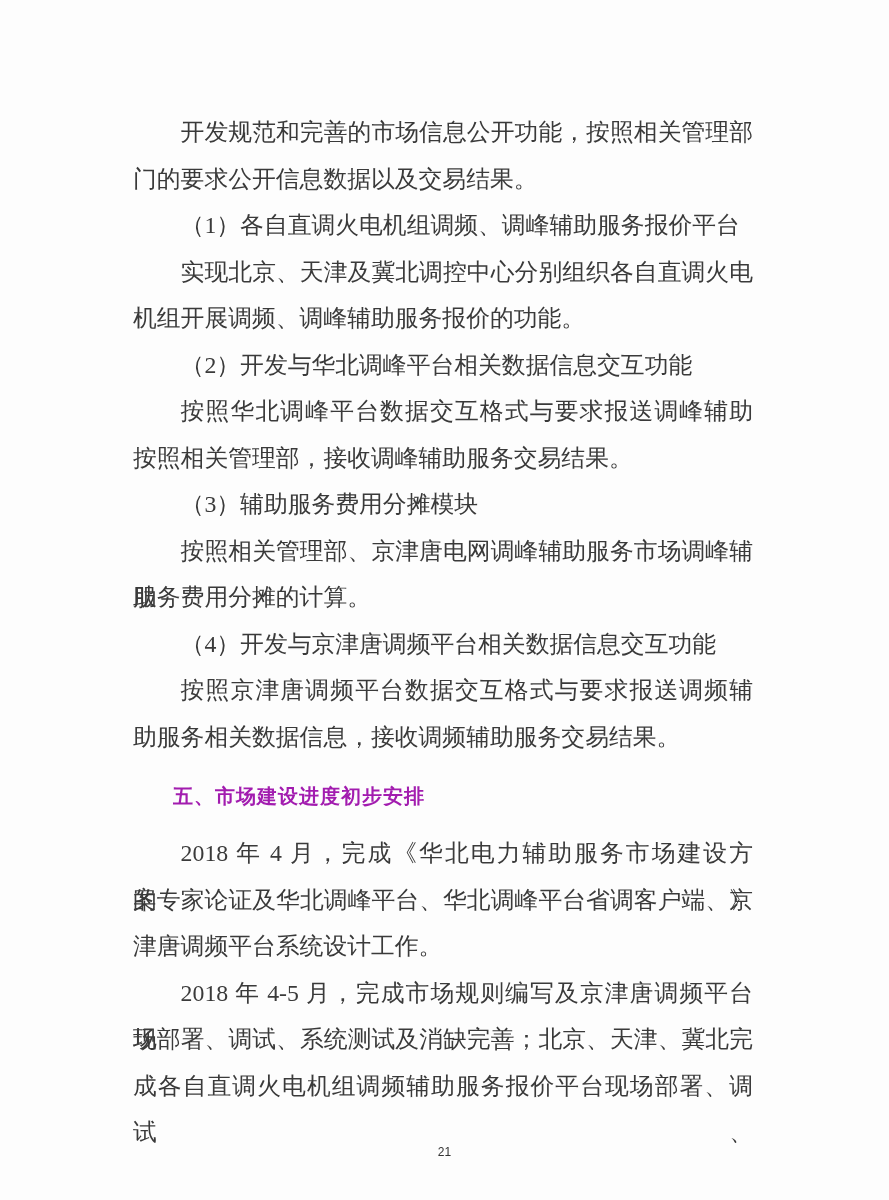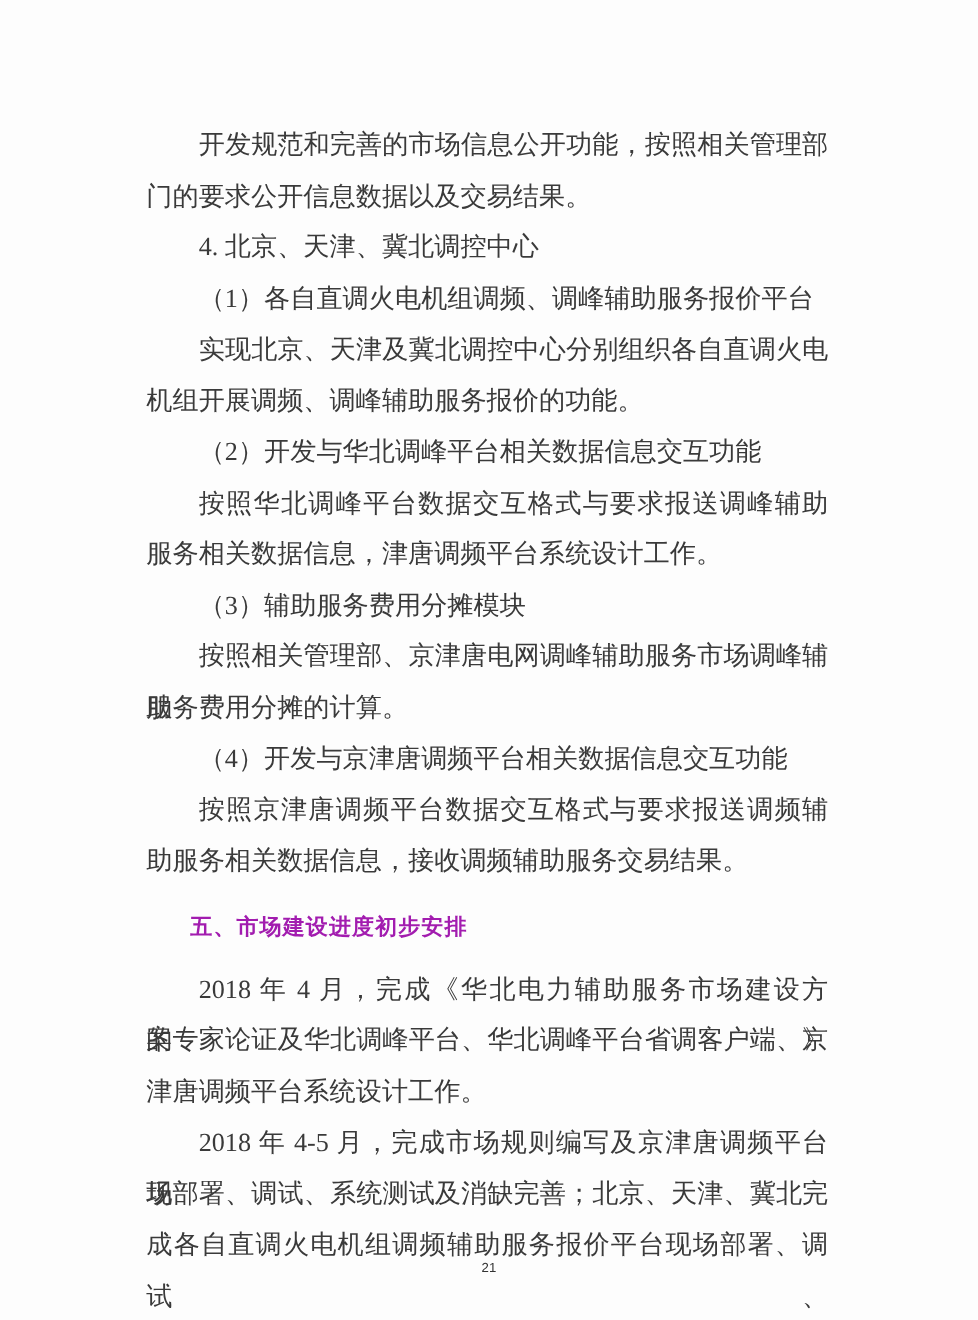"4. 北京、天津、冀北调控中心" div.line { html: <div>4. 北京、天津、冀北调控中心</div> -> none }
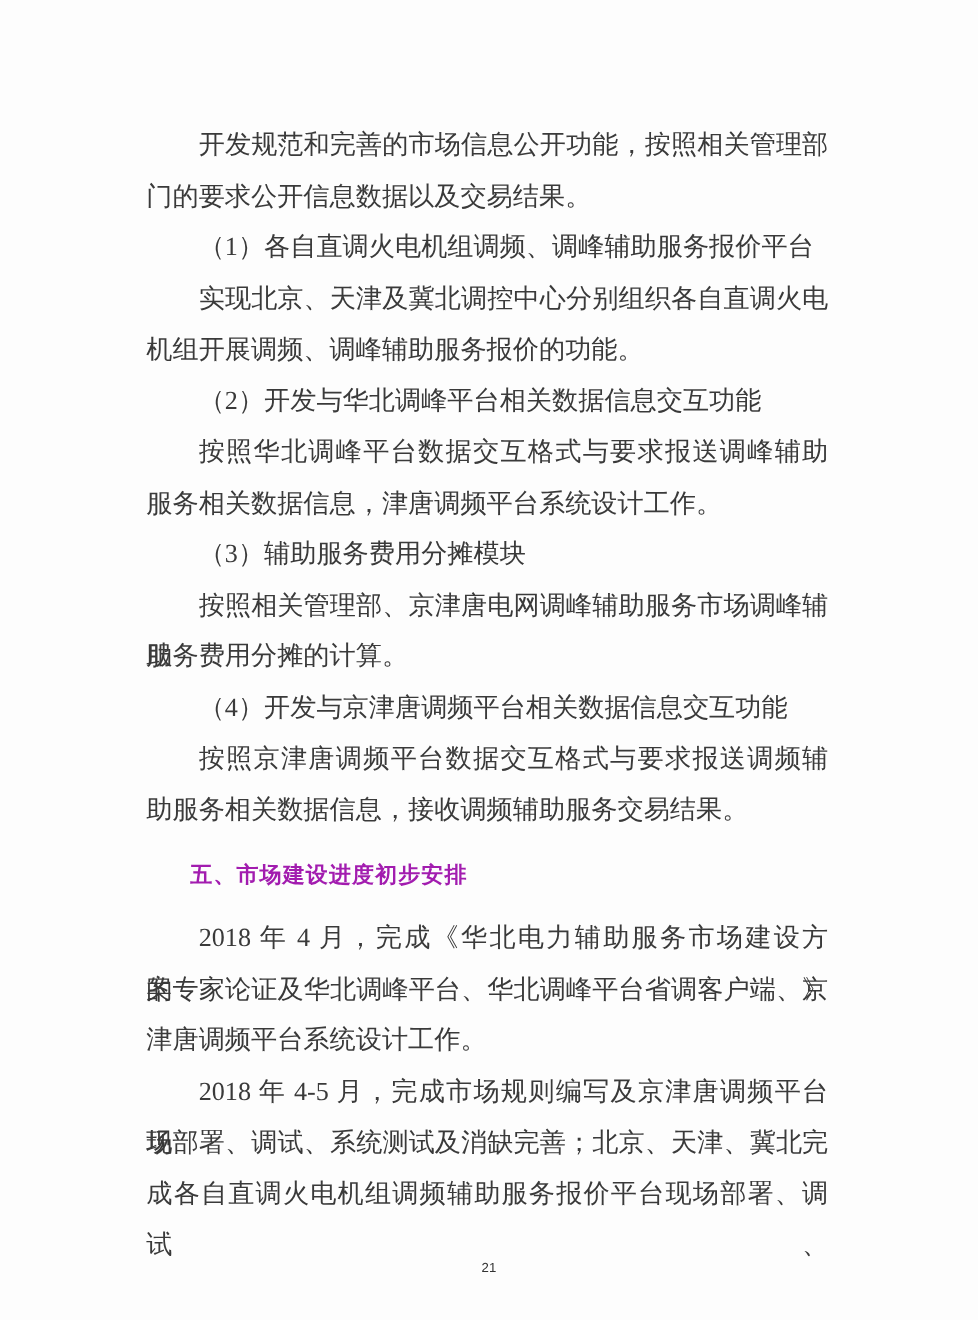"服务相关数据信息，津唐调频平台系统设计工作。" div.line { text: 服务相关数据信息，津唐调频平台系统设计工作 -> 按照相关管理部，接收调峰辅助服务交易结果 }
